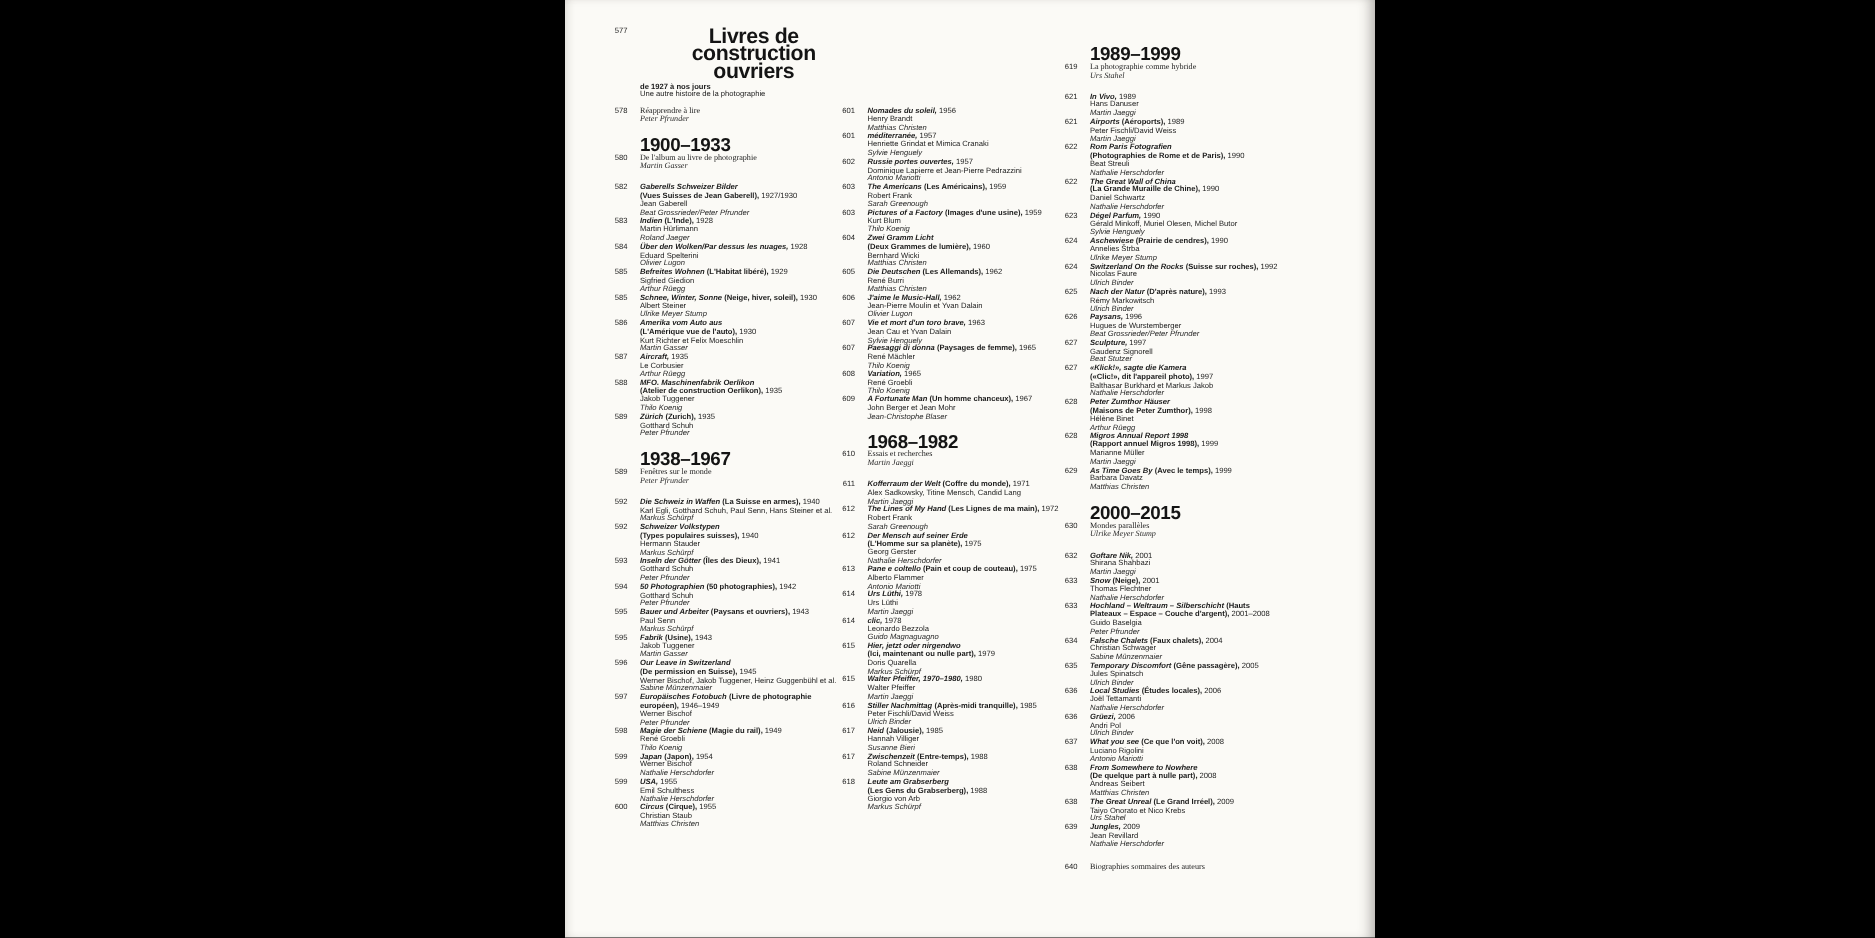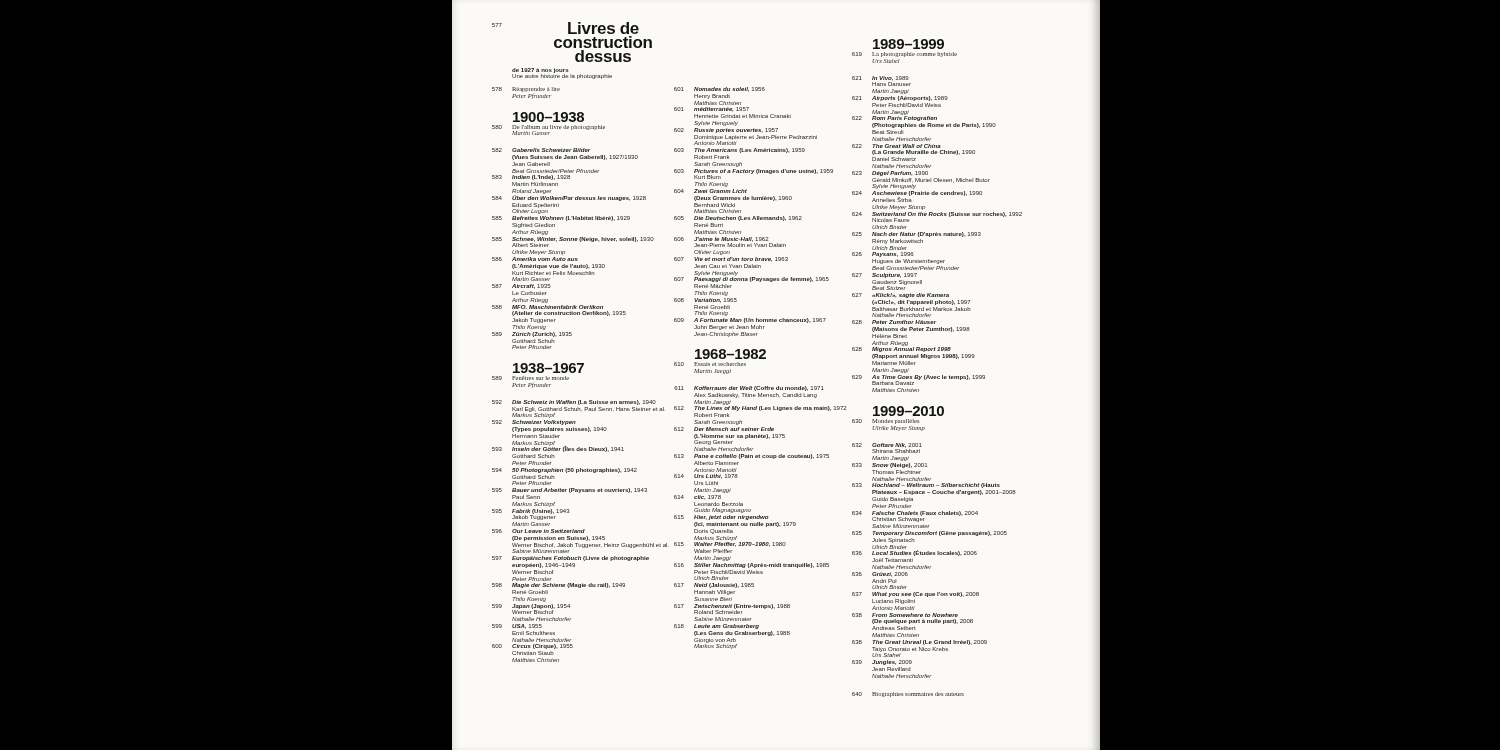"dessus" div { text: dessus -> ouvriers }
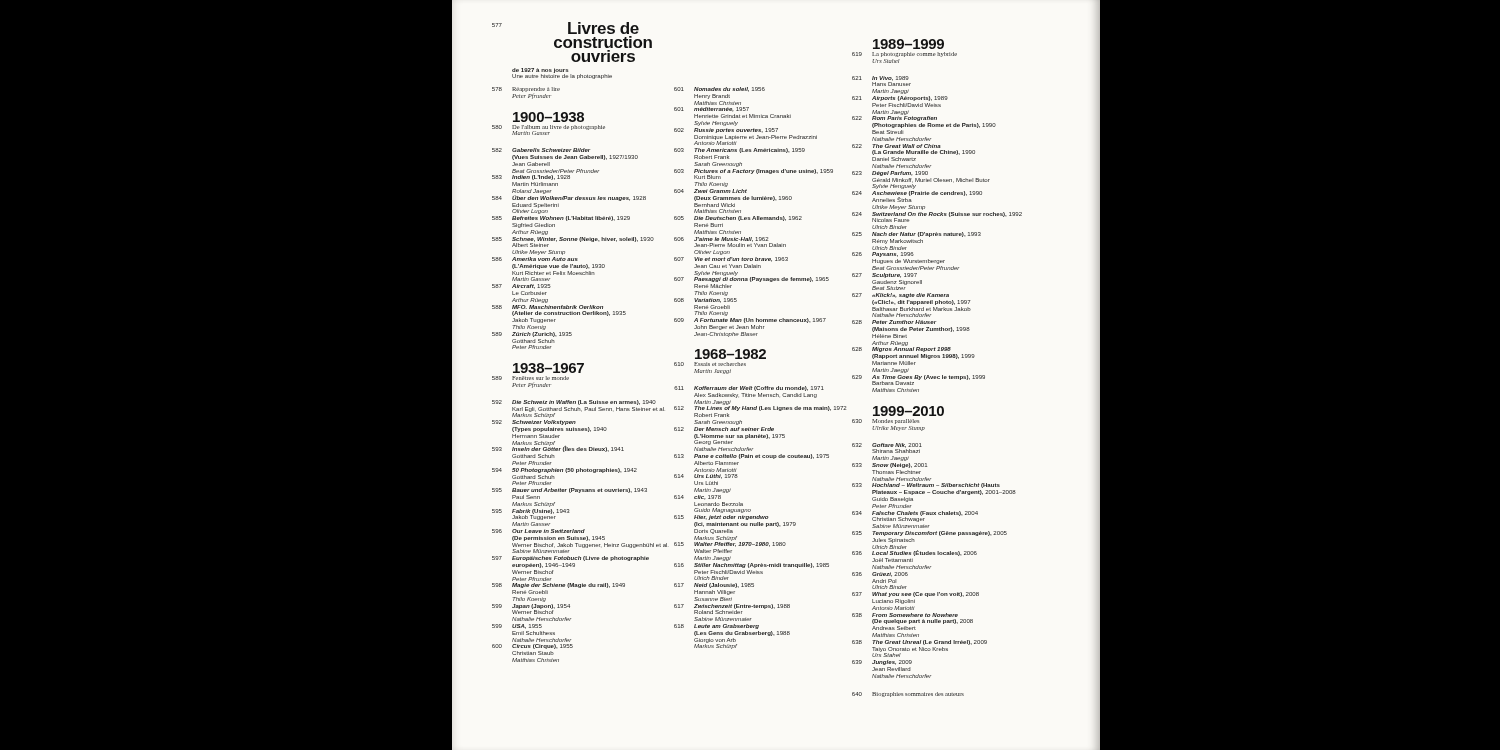"1900–1938" div.htext { text: 1938 -> 1933 }
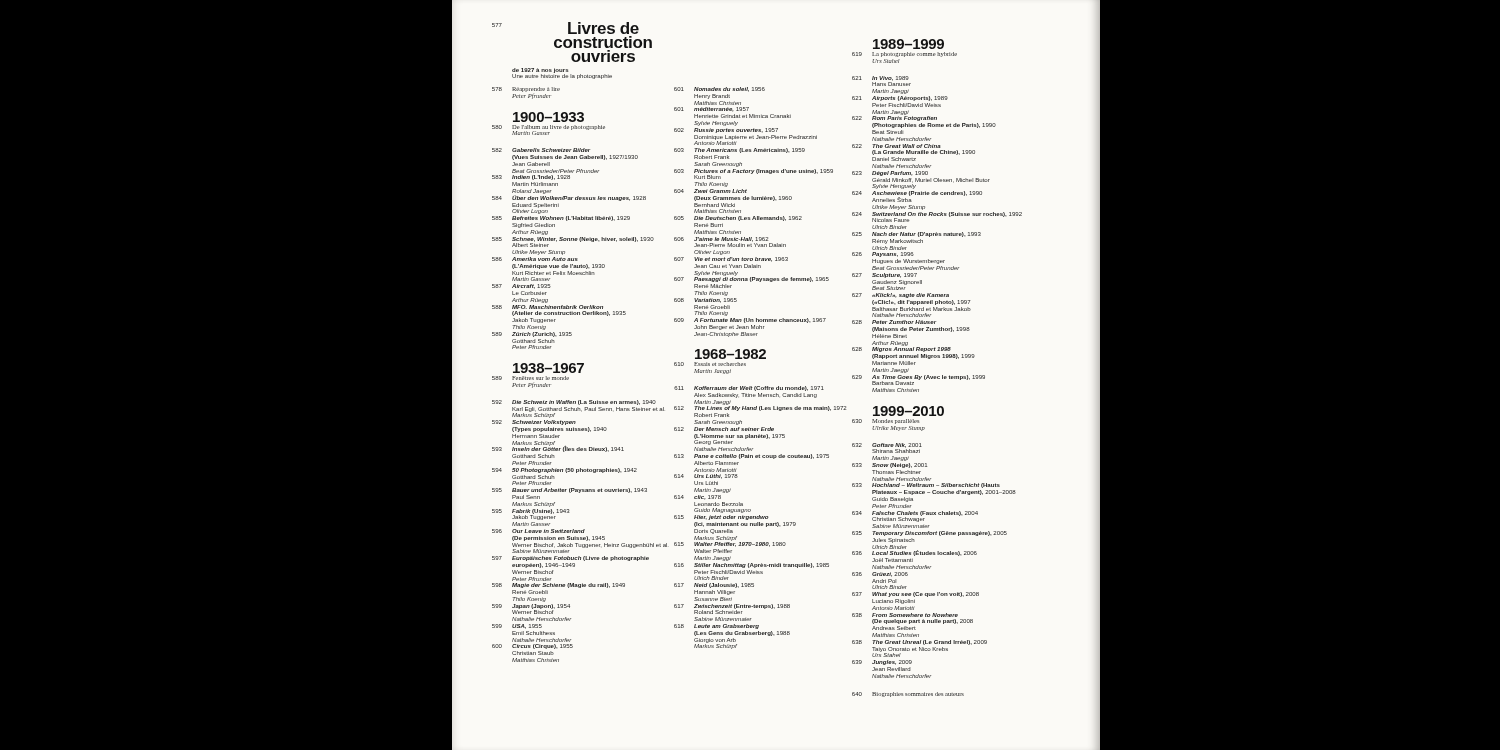"1999–2010" div.htext { text: 1999–2010 -> 2000–2015 }
